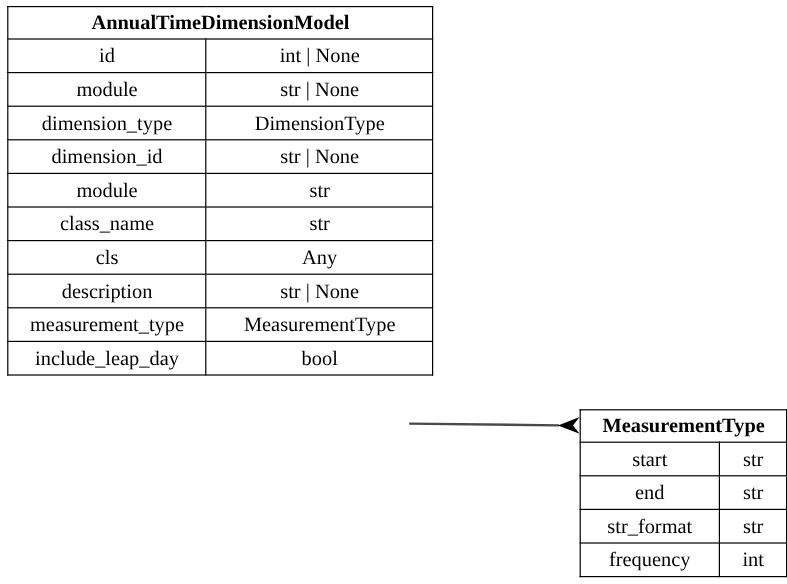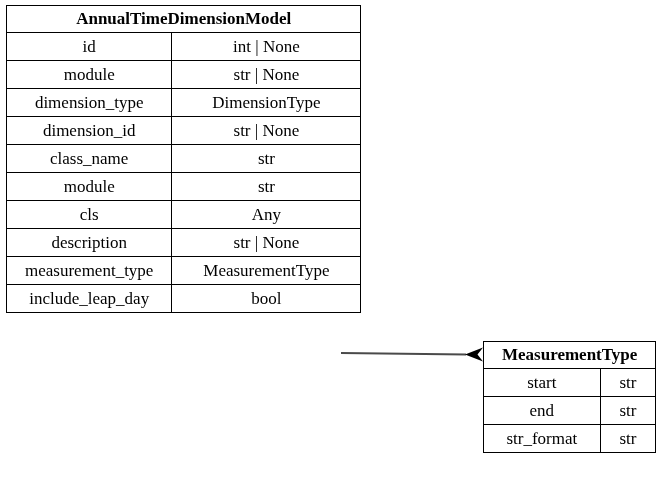"class_name" tr { order: before "module" -> after "module" }
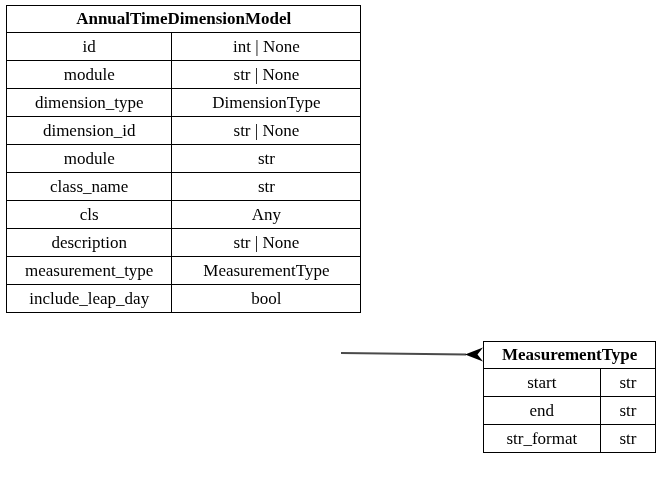"frequency" tr { html: none -> <tr> <td>frequency</td> <td>int</td> </tr> }
